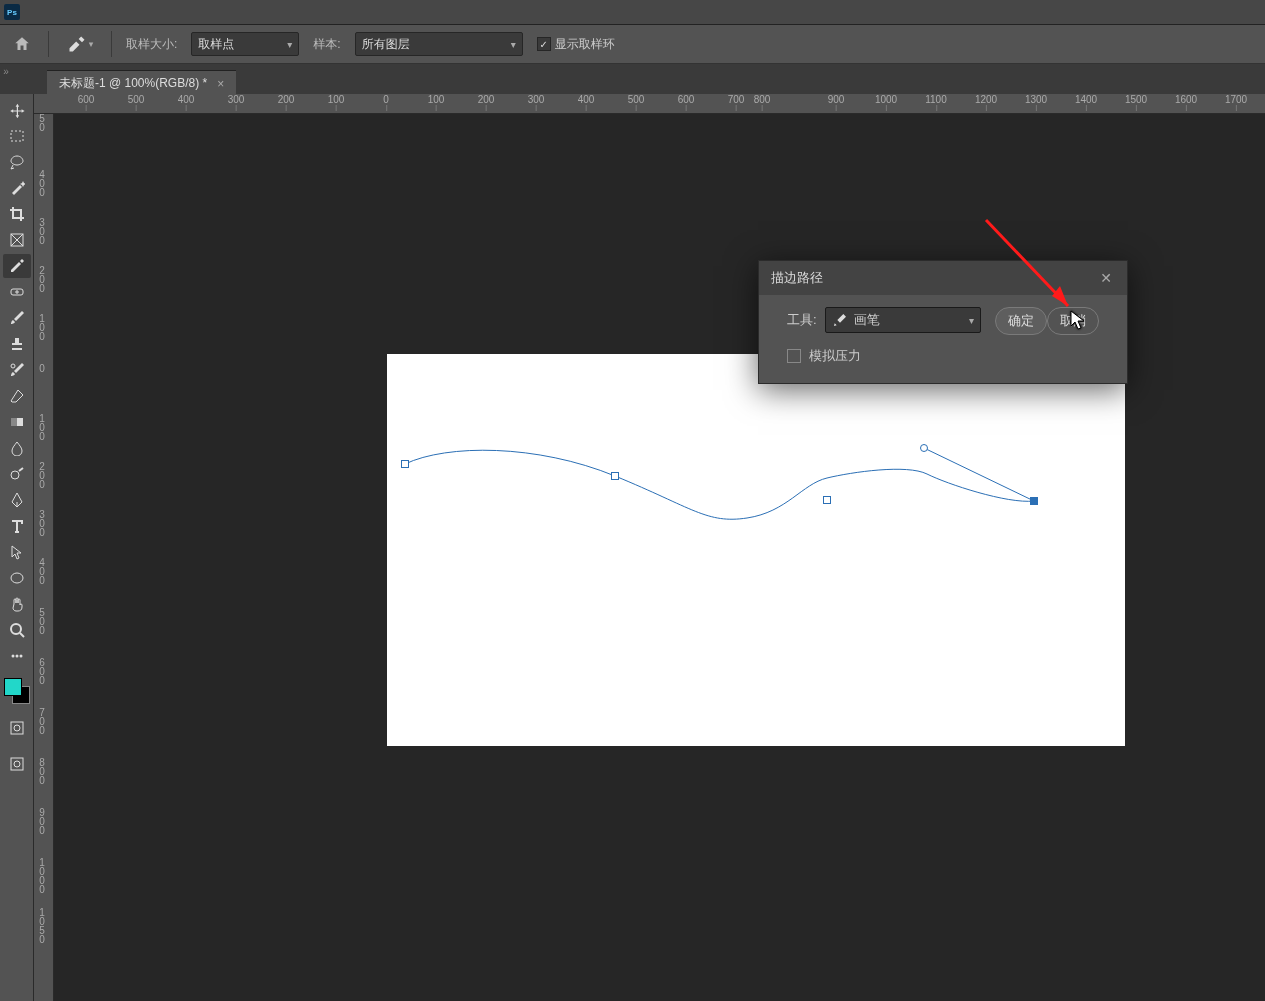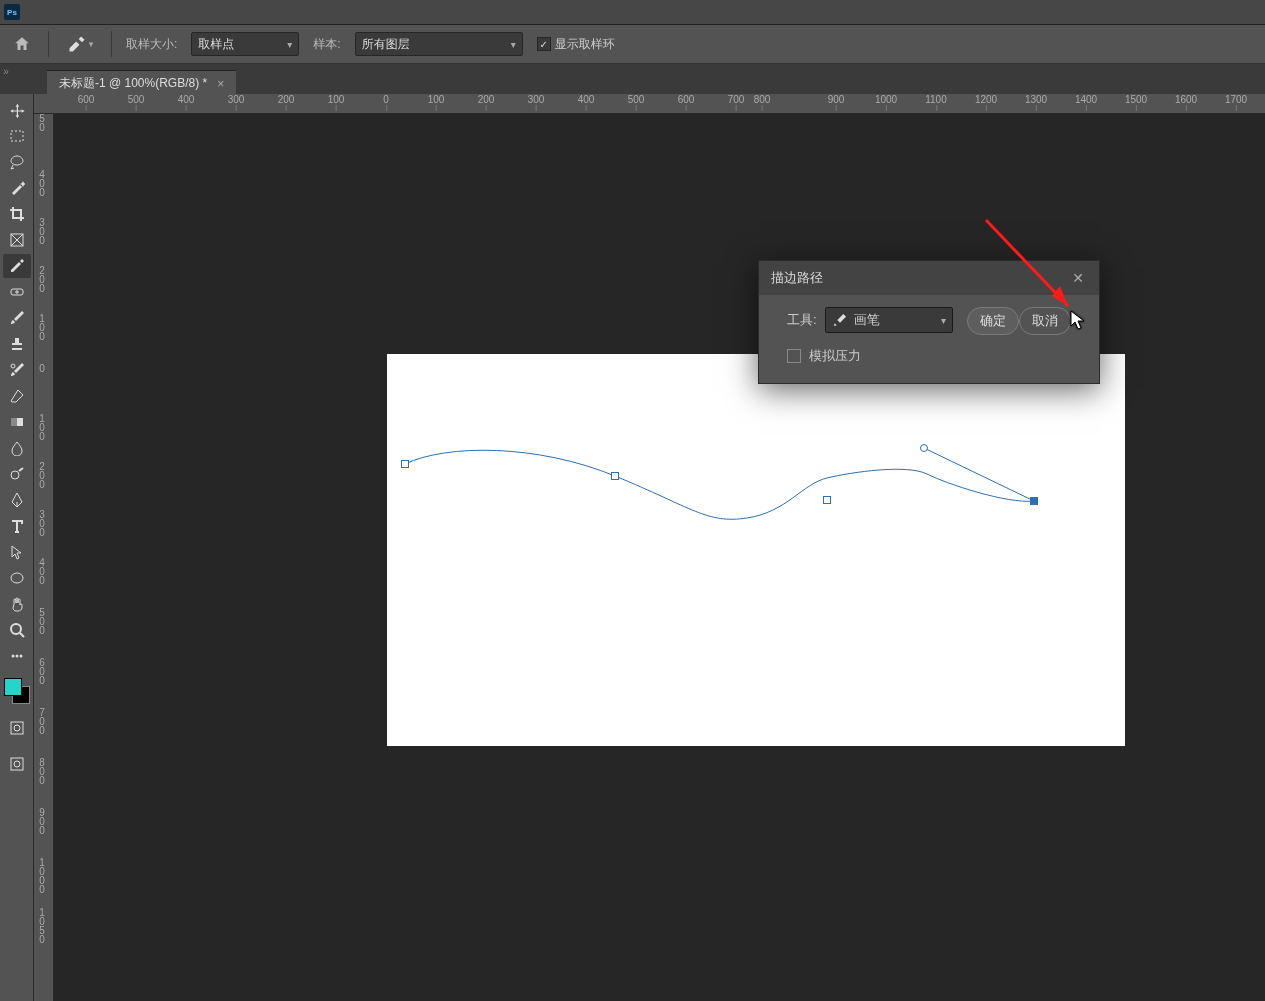"描边路径" .dialog { width: 342px -> 370px }
